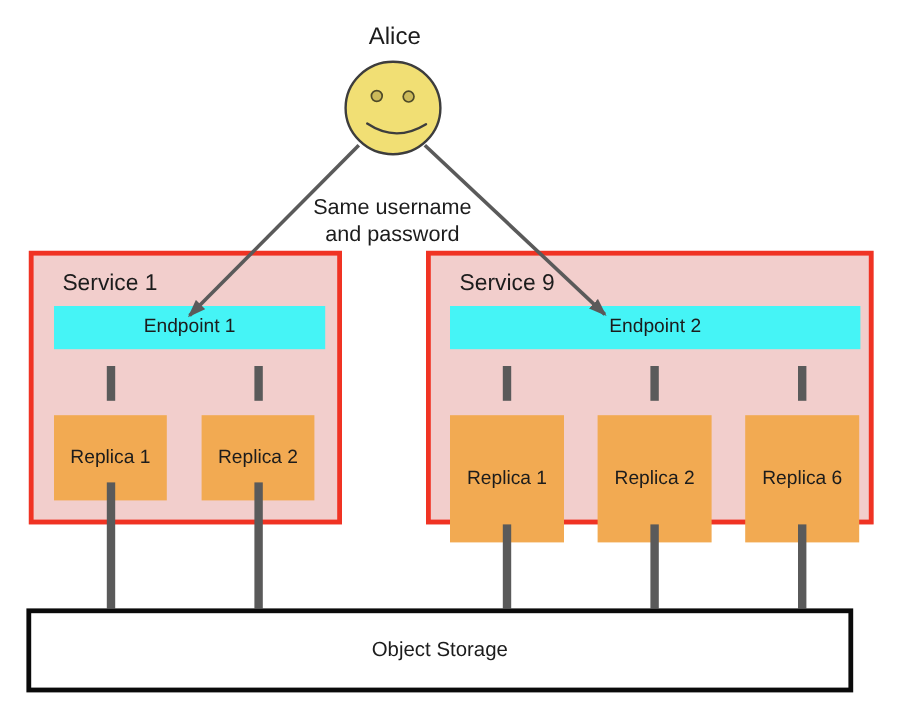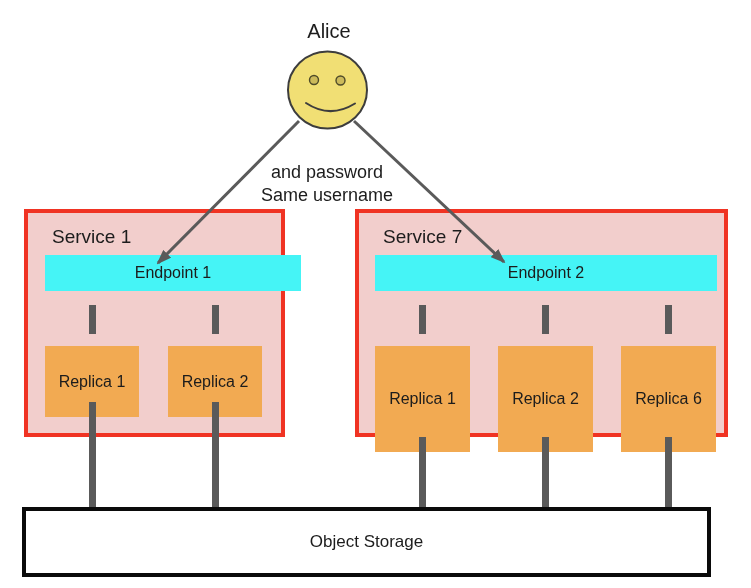"and password" div { order: before "Same username" -> after "Same username" }
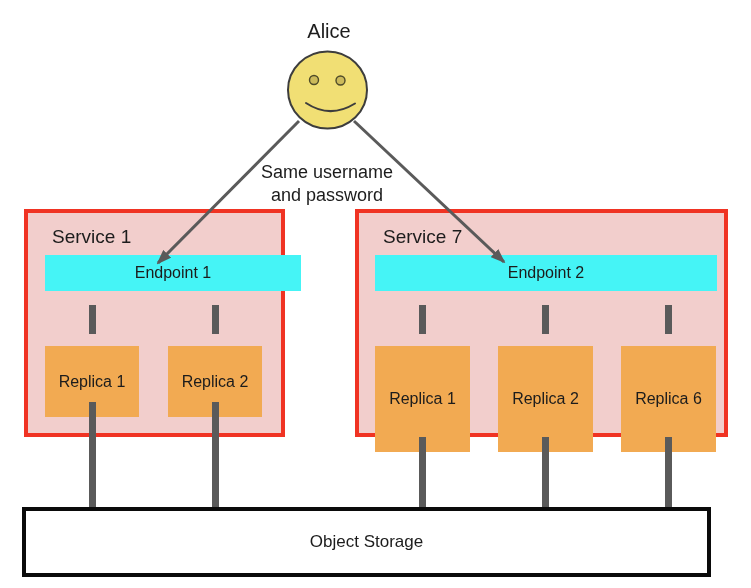"Service 7" div.service-title { text: 7 -> 9 }
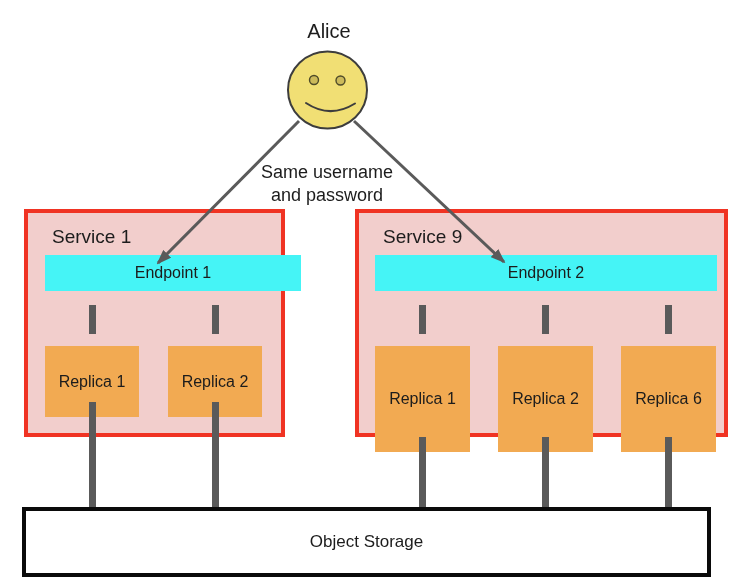"Endpoint 1" .service-1 .endpoint-bar { width: 256px -> 226px }
